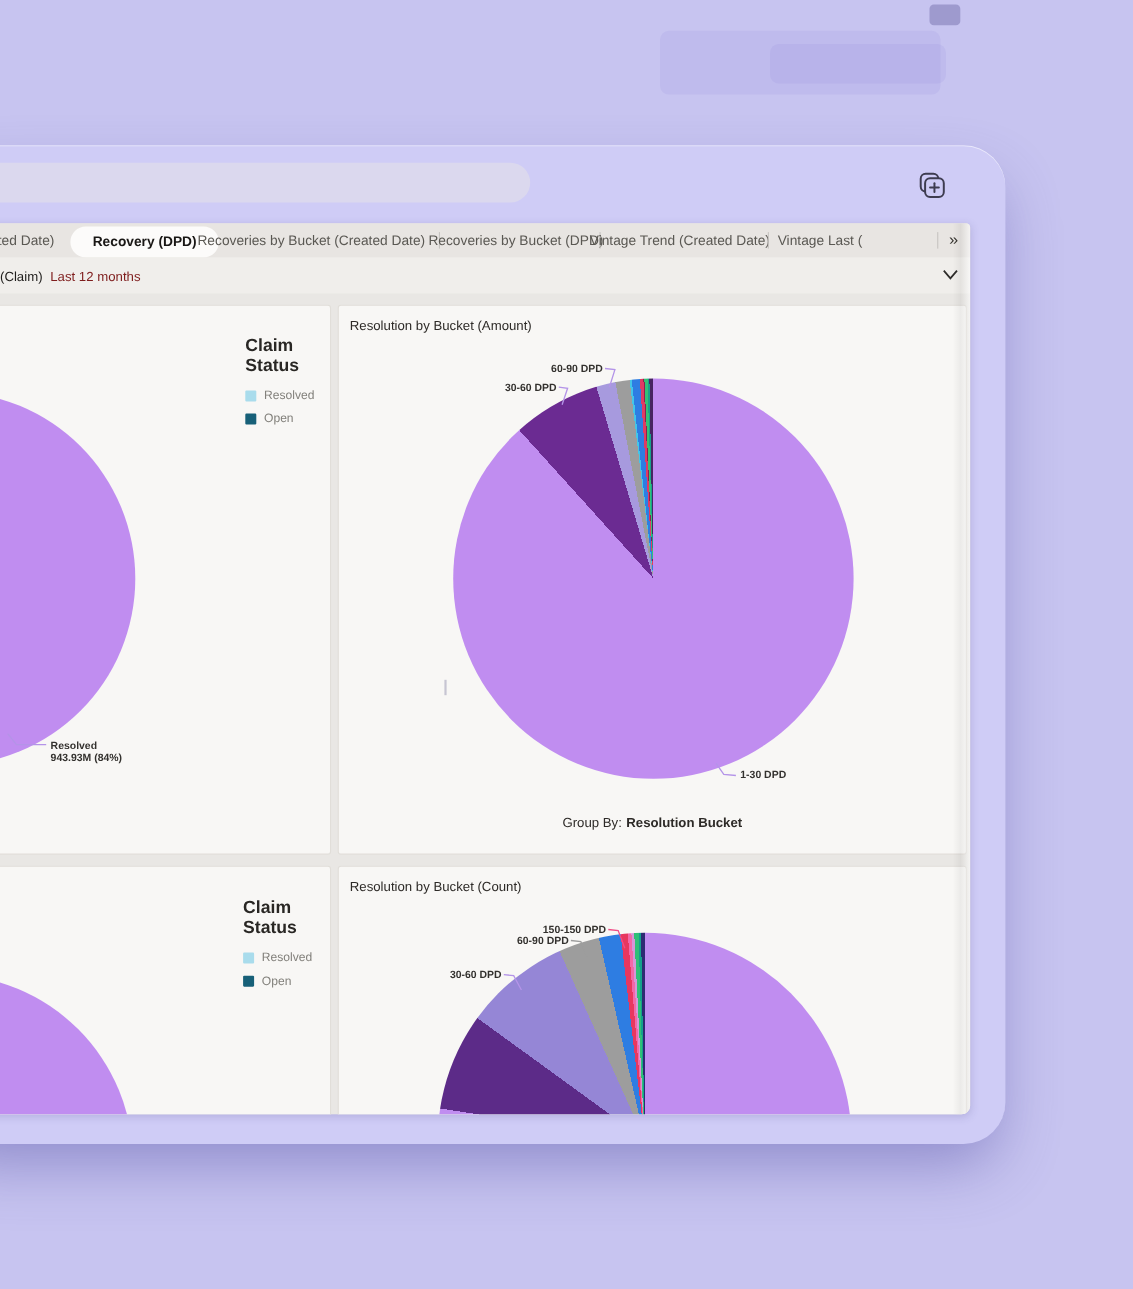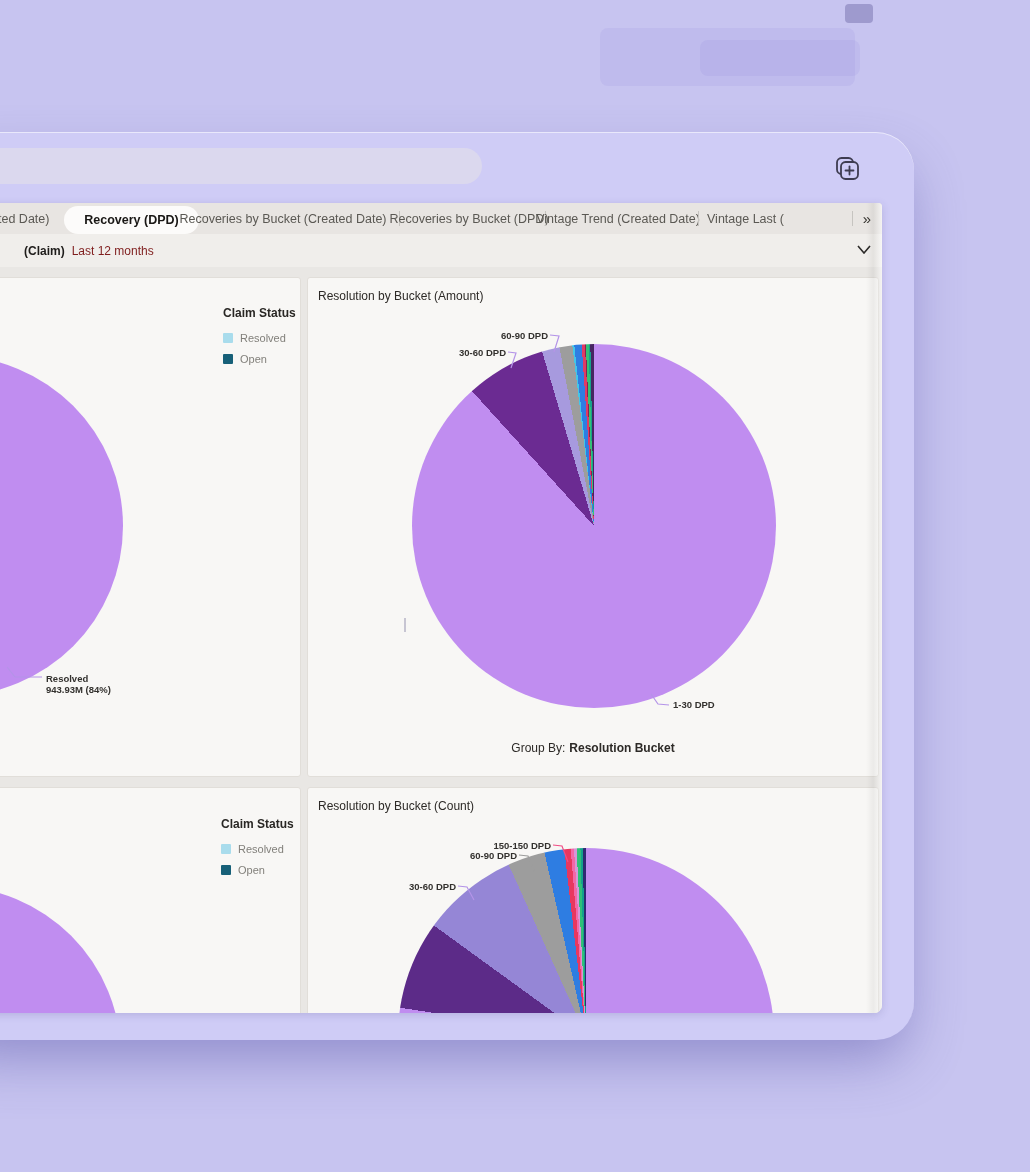"(Claim)" .filterbar .sheet { font-weight: bold -> normal; padding-left: 24px -> none }
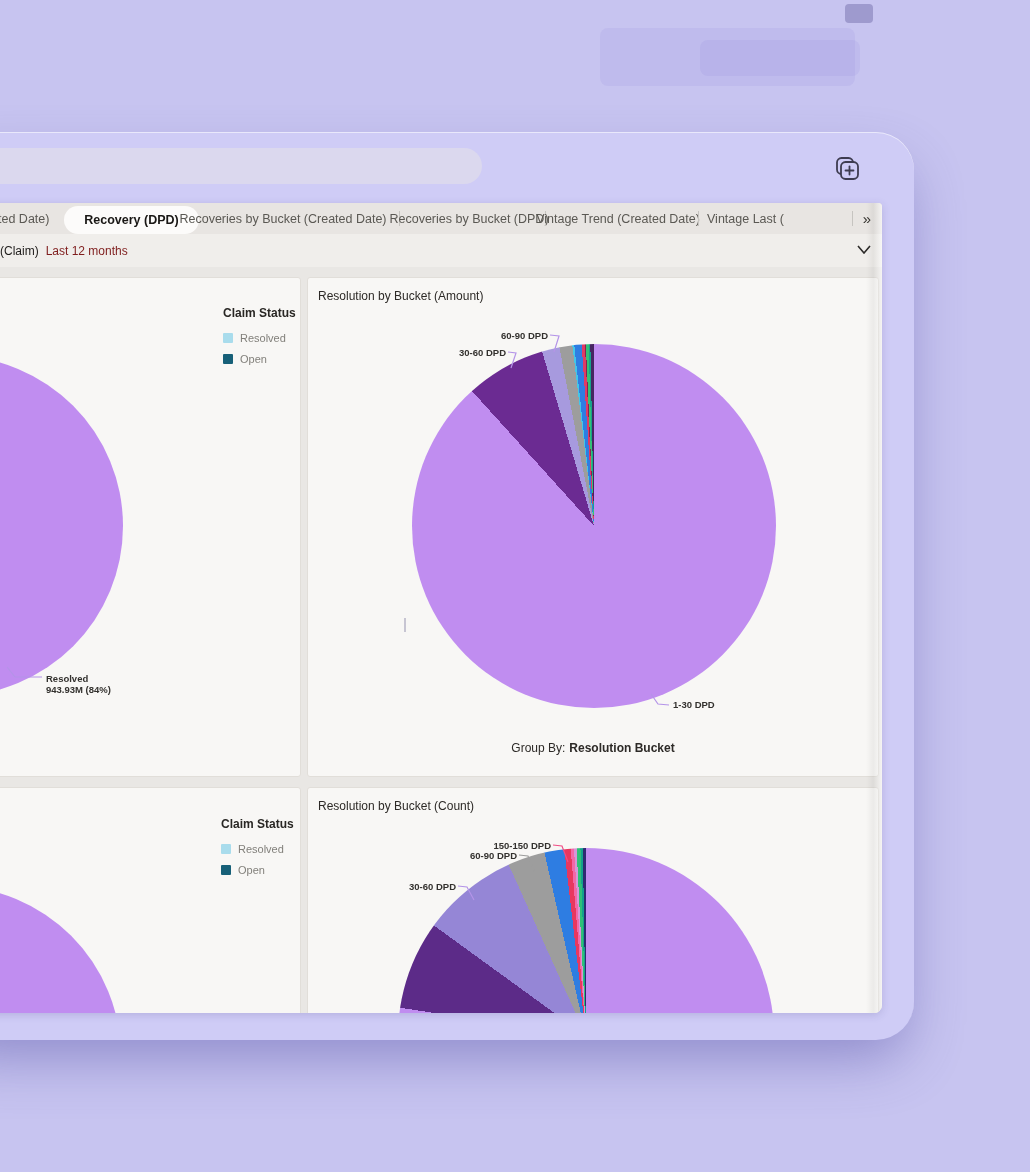"Claim Status" .legend-title { font-size: 12px -> 16px }
